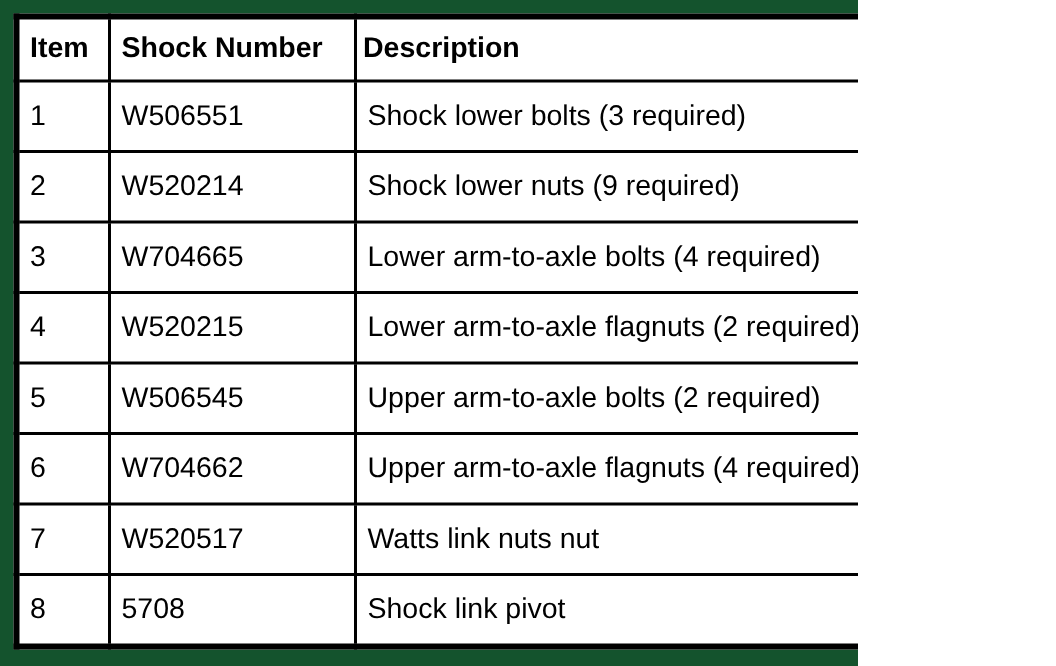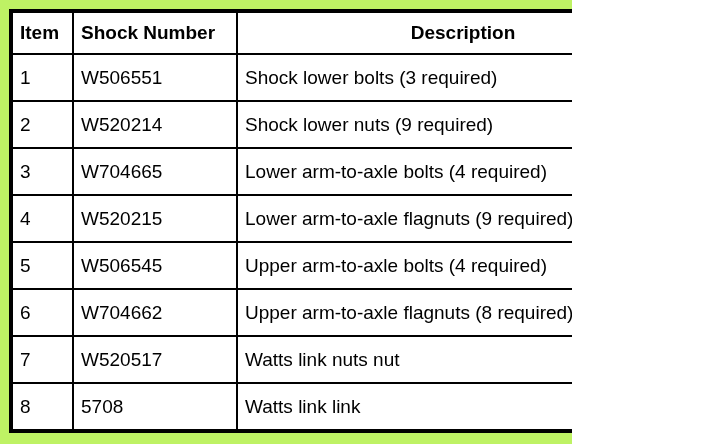"Item" .page { background: #bef264 -> #14532d }
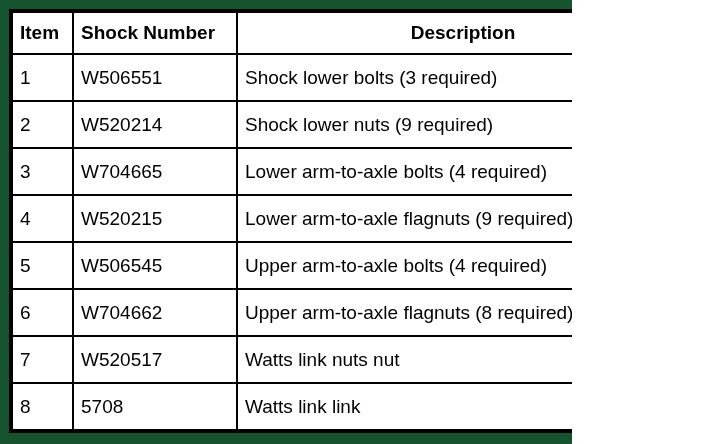"Description" table.parts th.col-desc { text-align: center -> left }
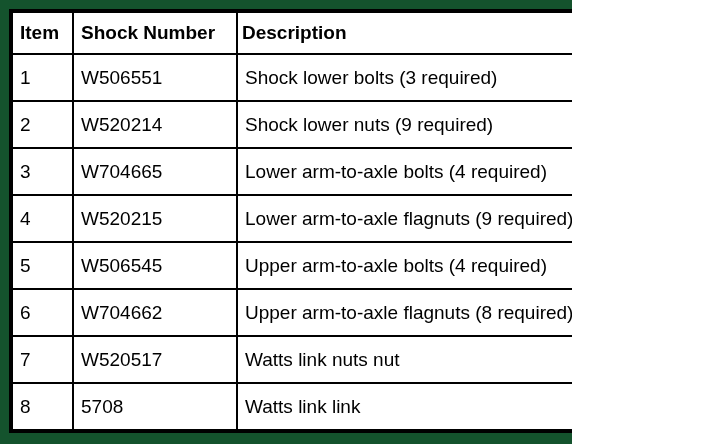"Lower arm-to-axle flagnuts (9 required)" td { text: 9 -> 2 }
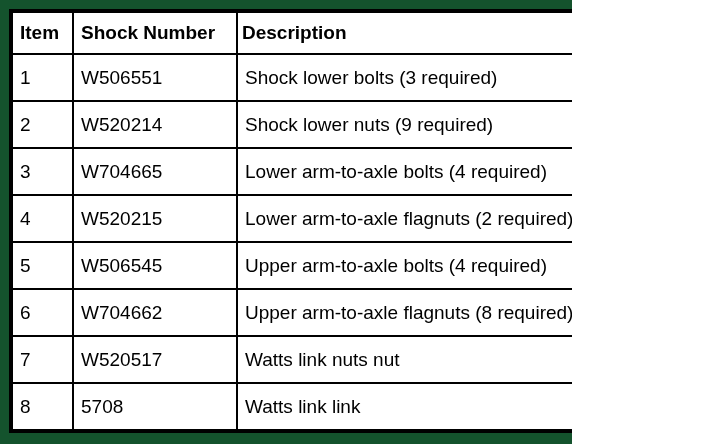"Upper arm-to-axle bolts (4 required)" td { text: 4 -> 2 }
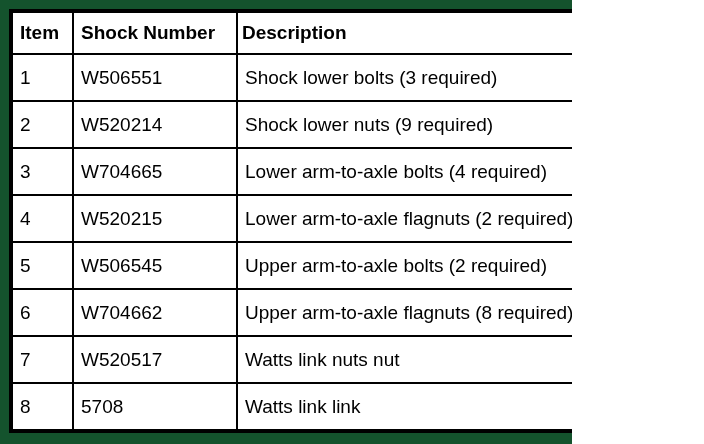"Upper arm-to-axle flagnuts (8 required)" td { text: 8 -> 4 }
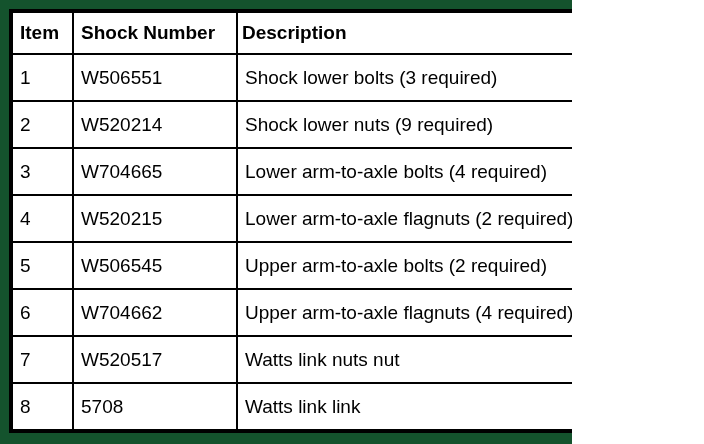"Watts link link" td { text: Watts link link -> Shock link pivot }
